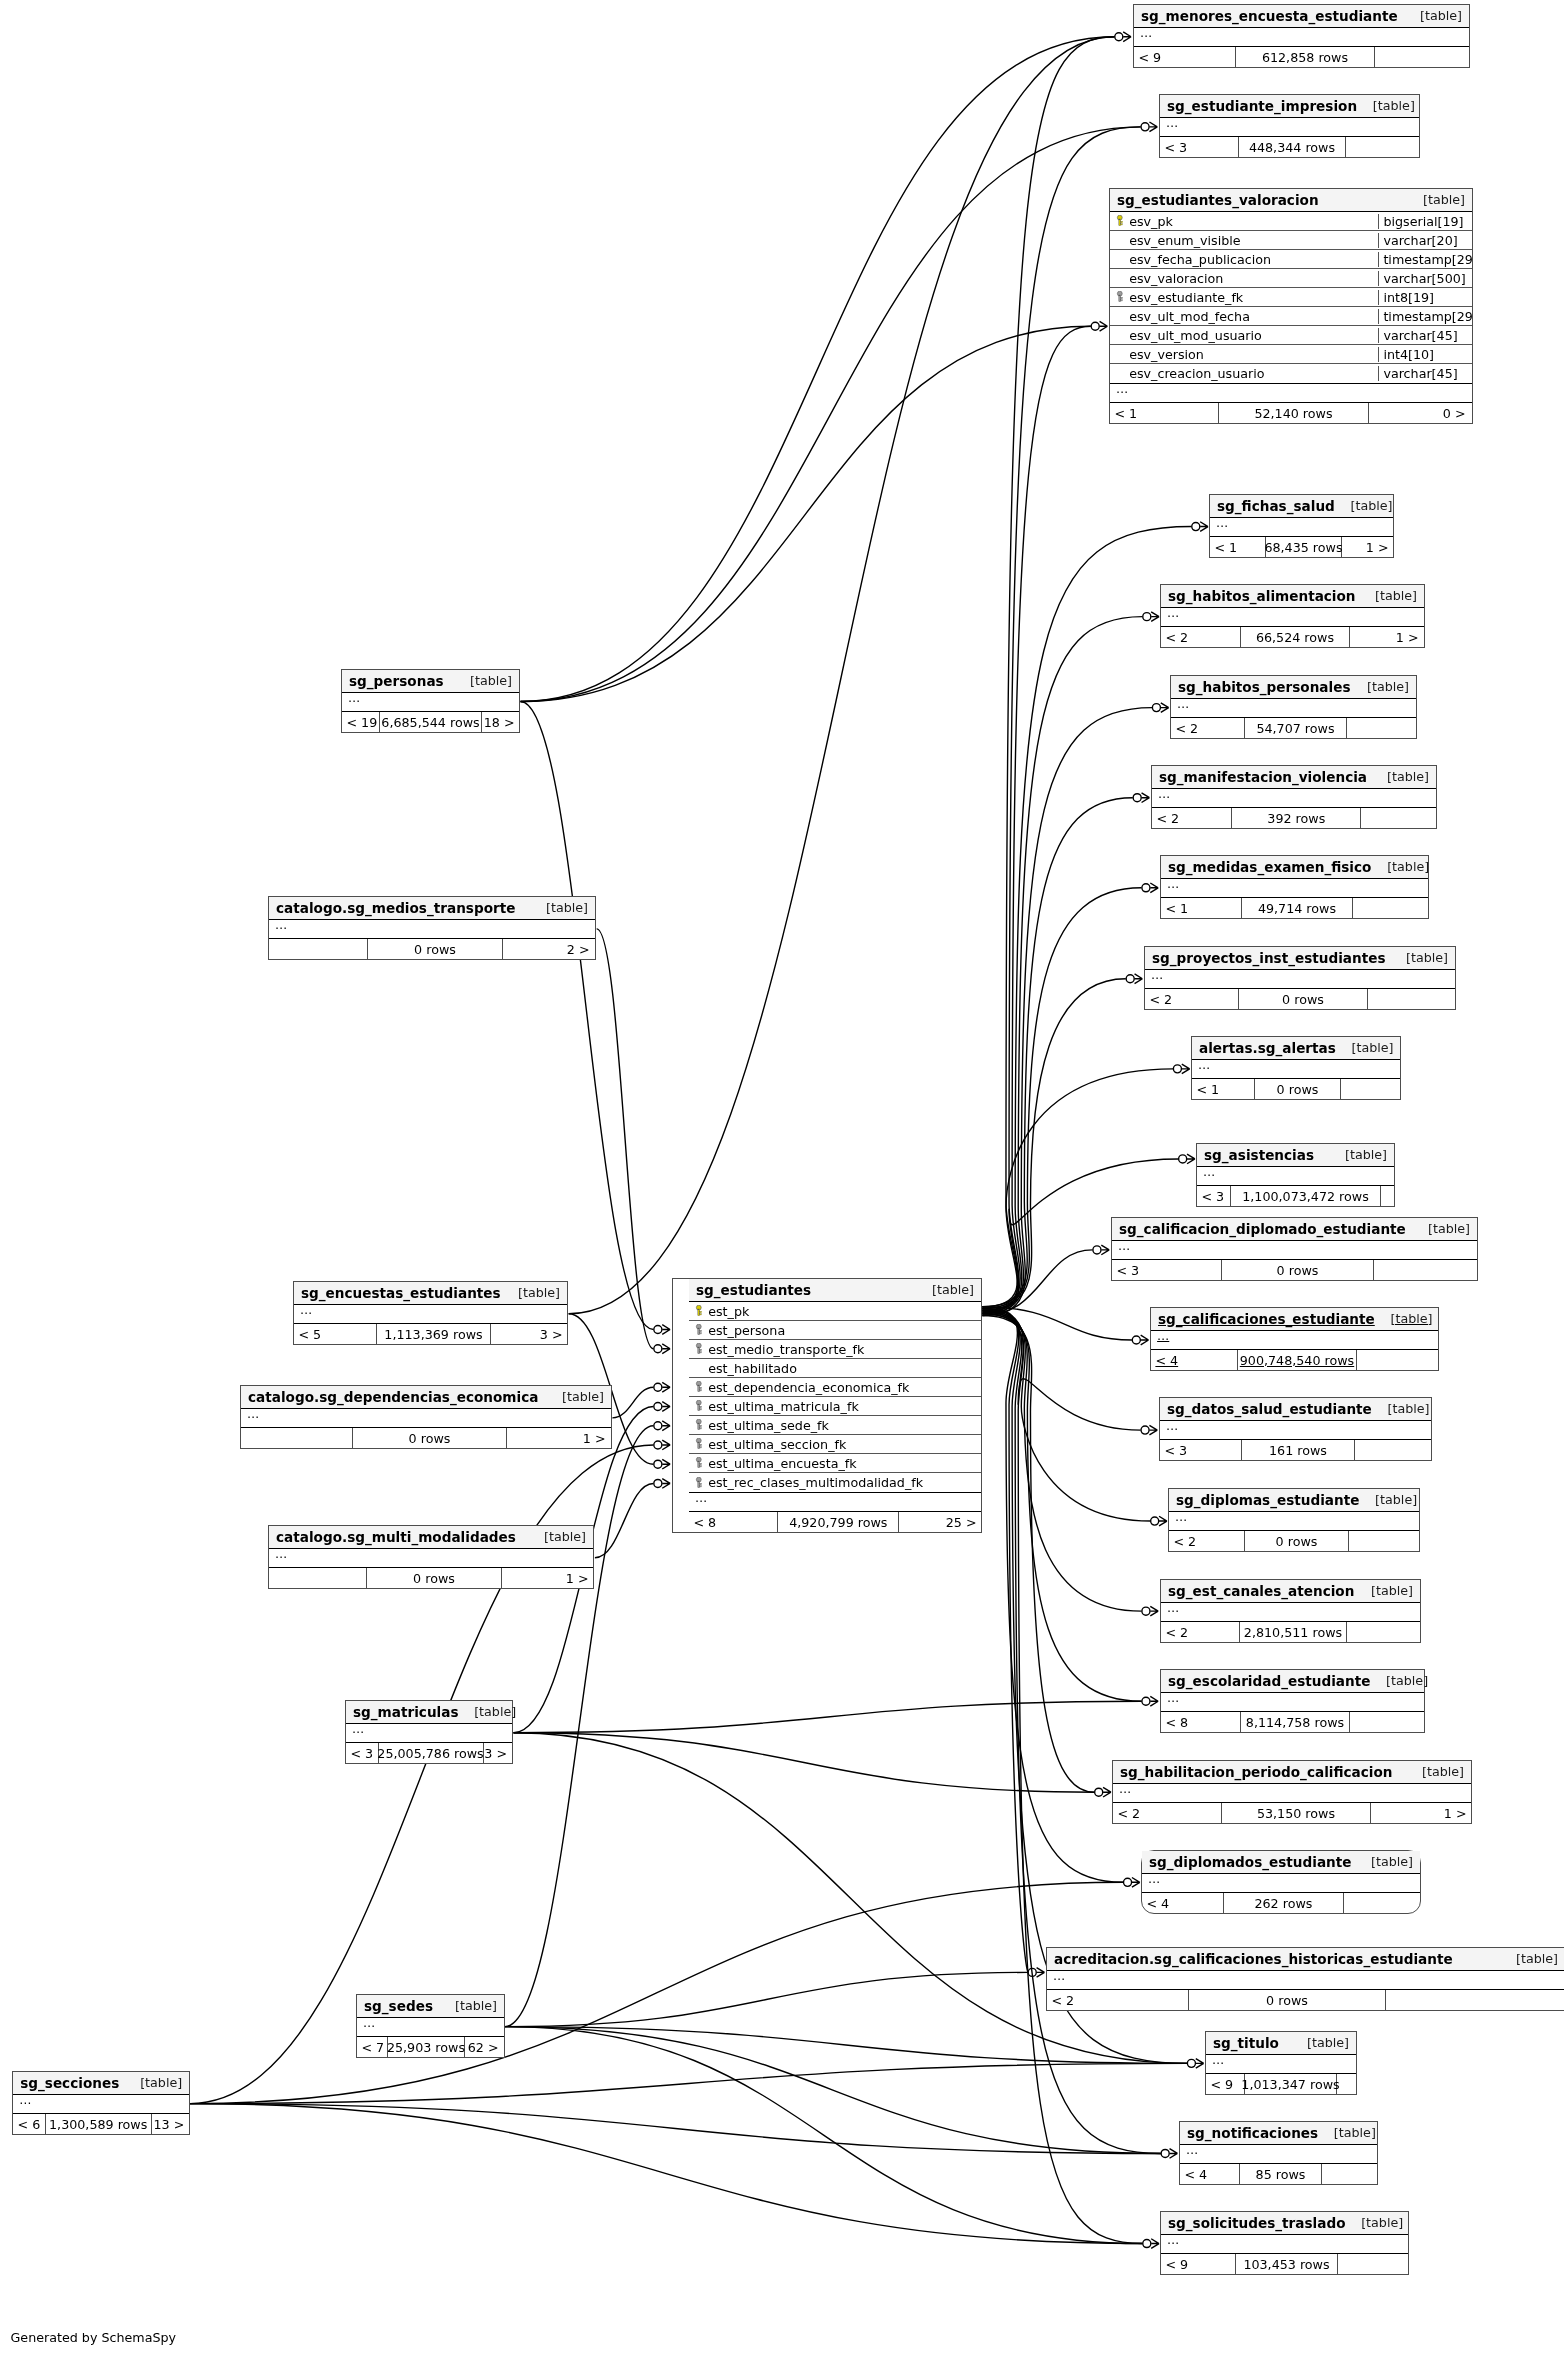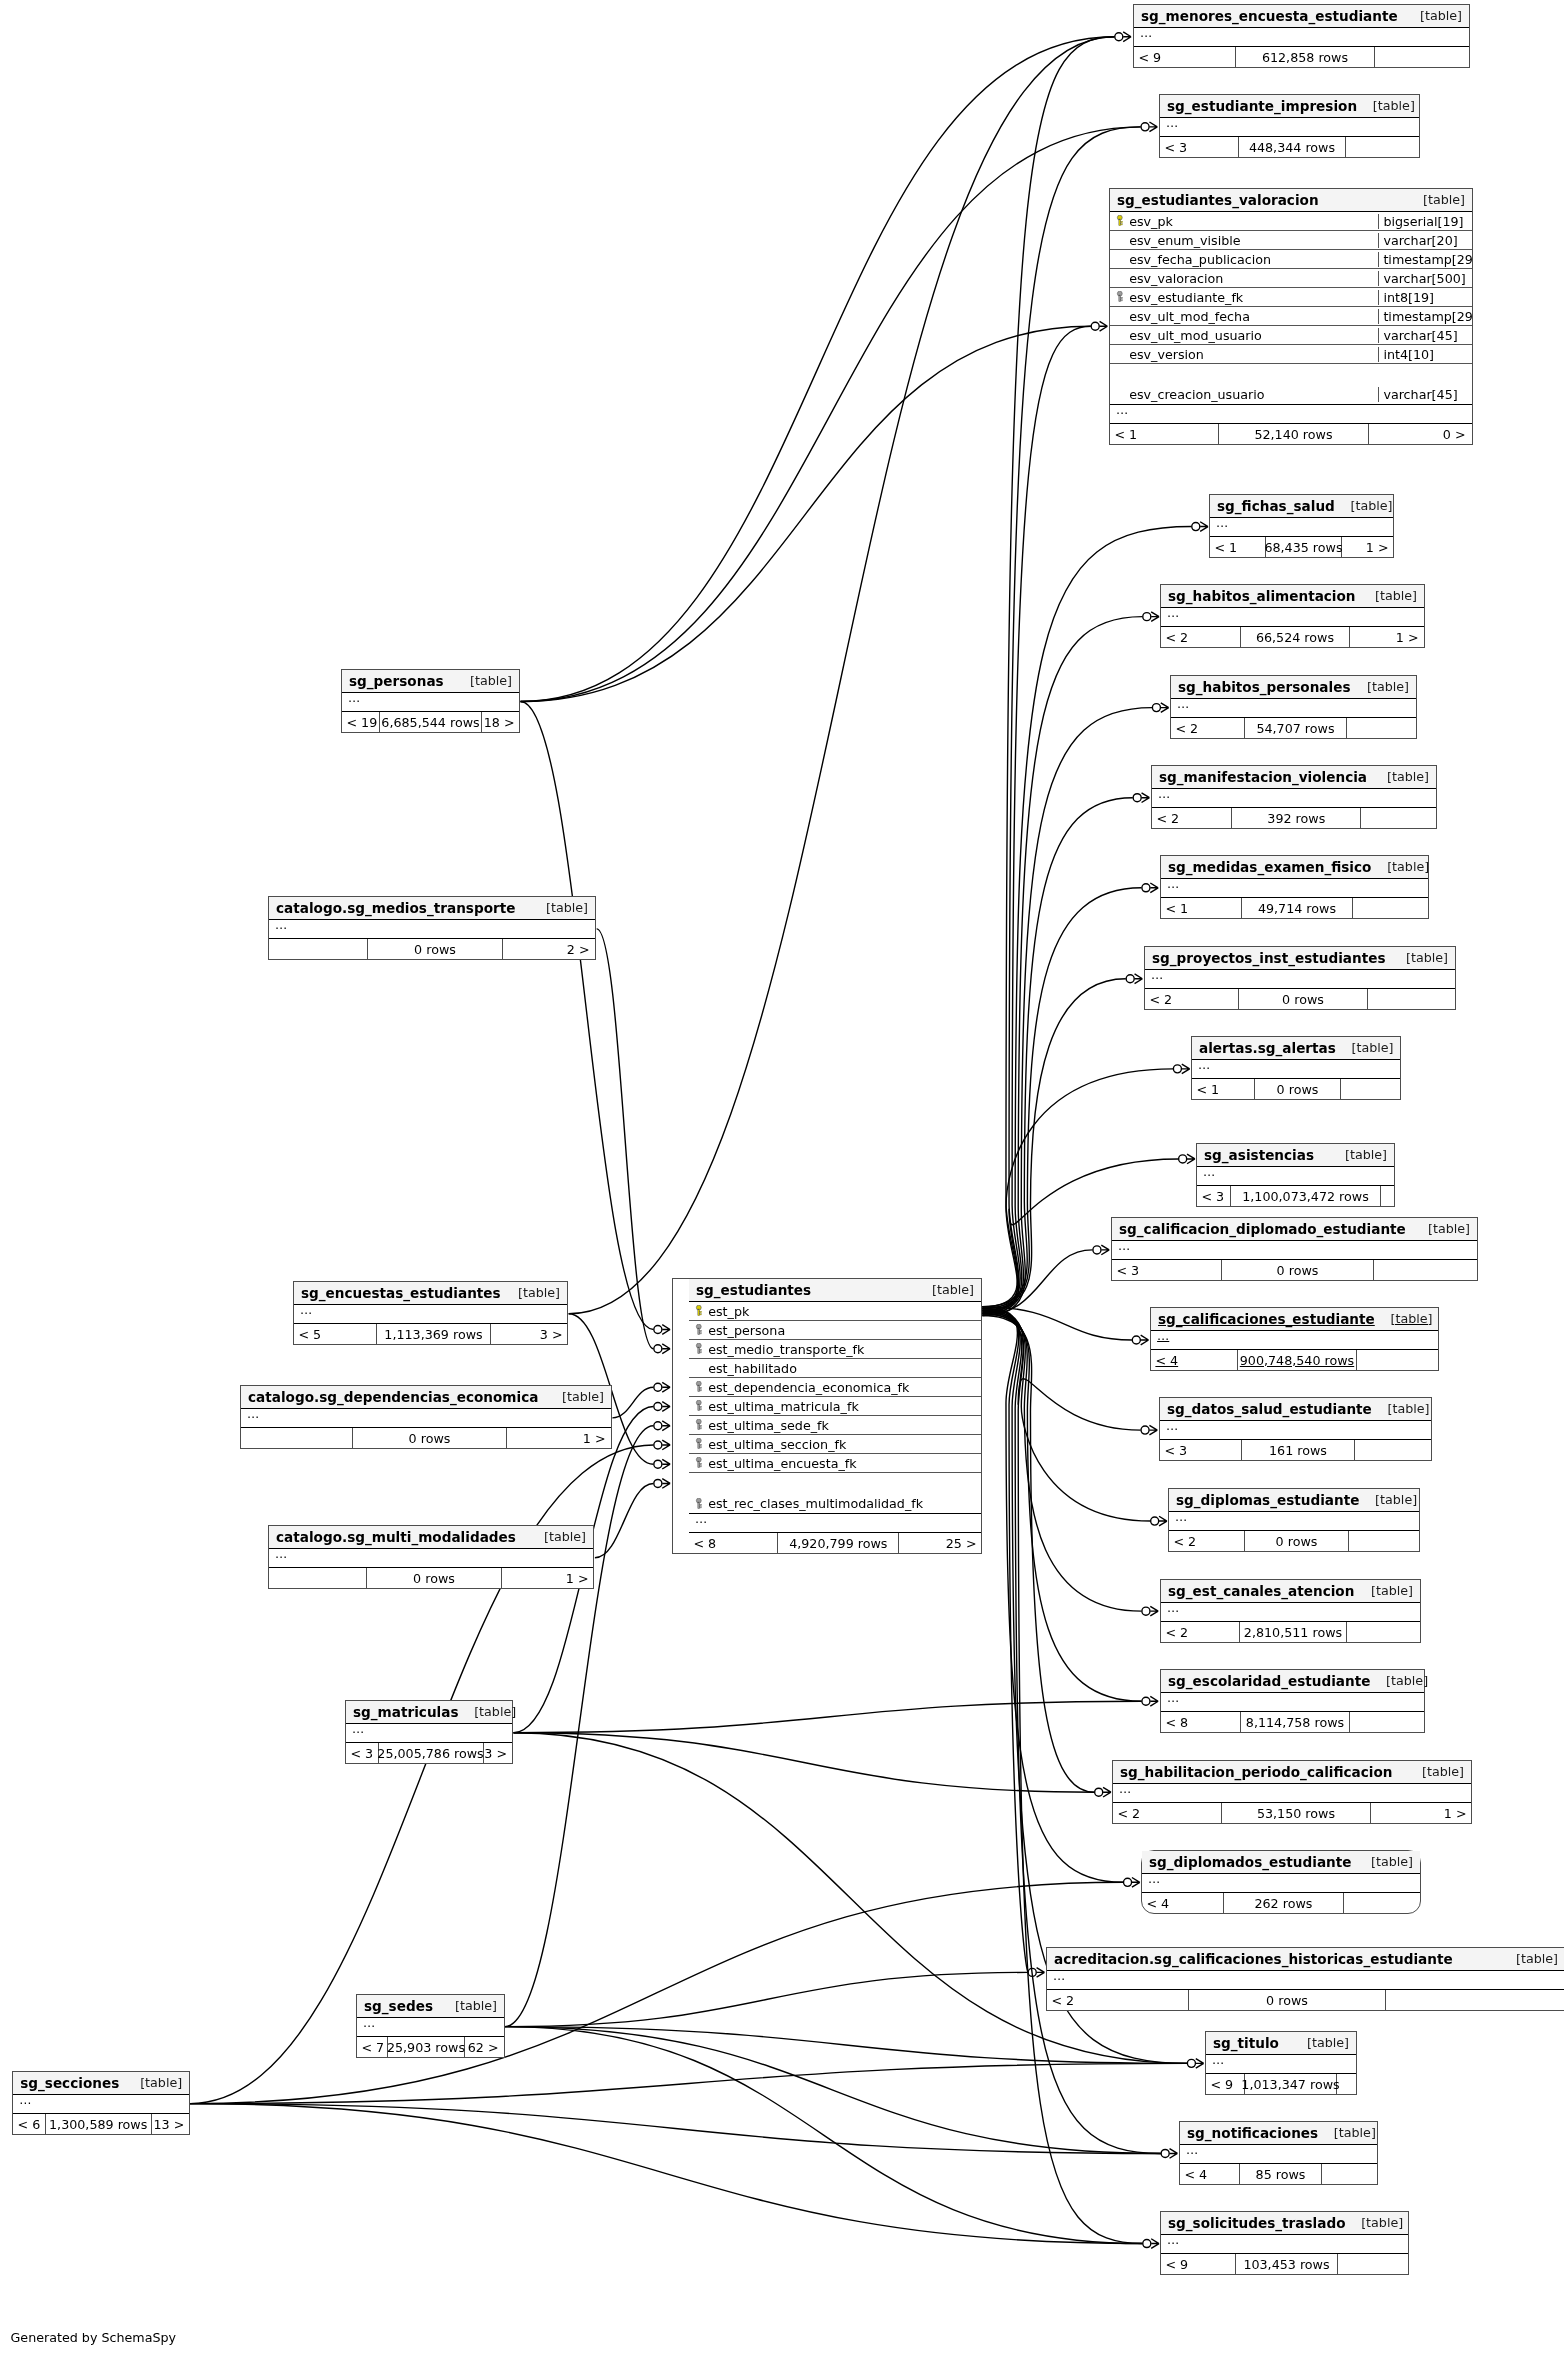"esv_creacion_usuario" .tbl.detail .col:last-child { margin-top: 21px -> none }
